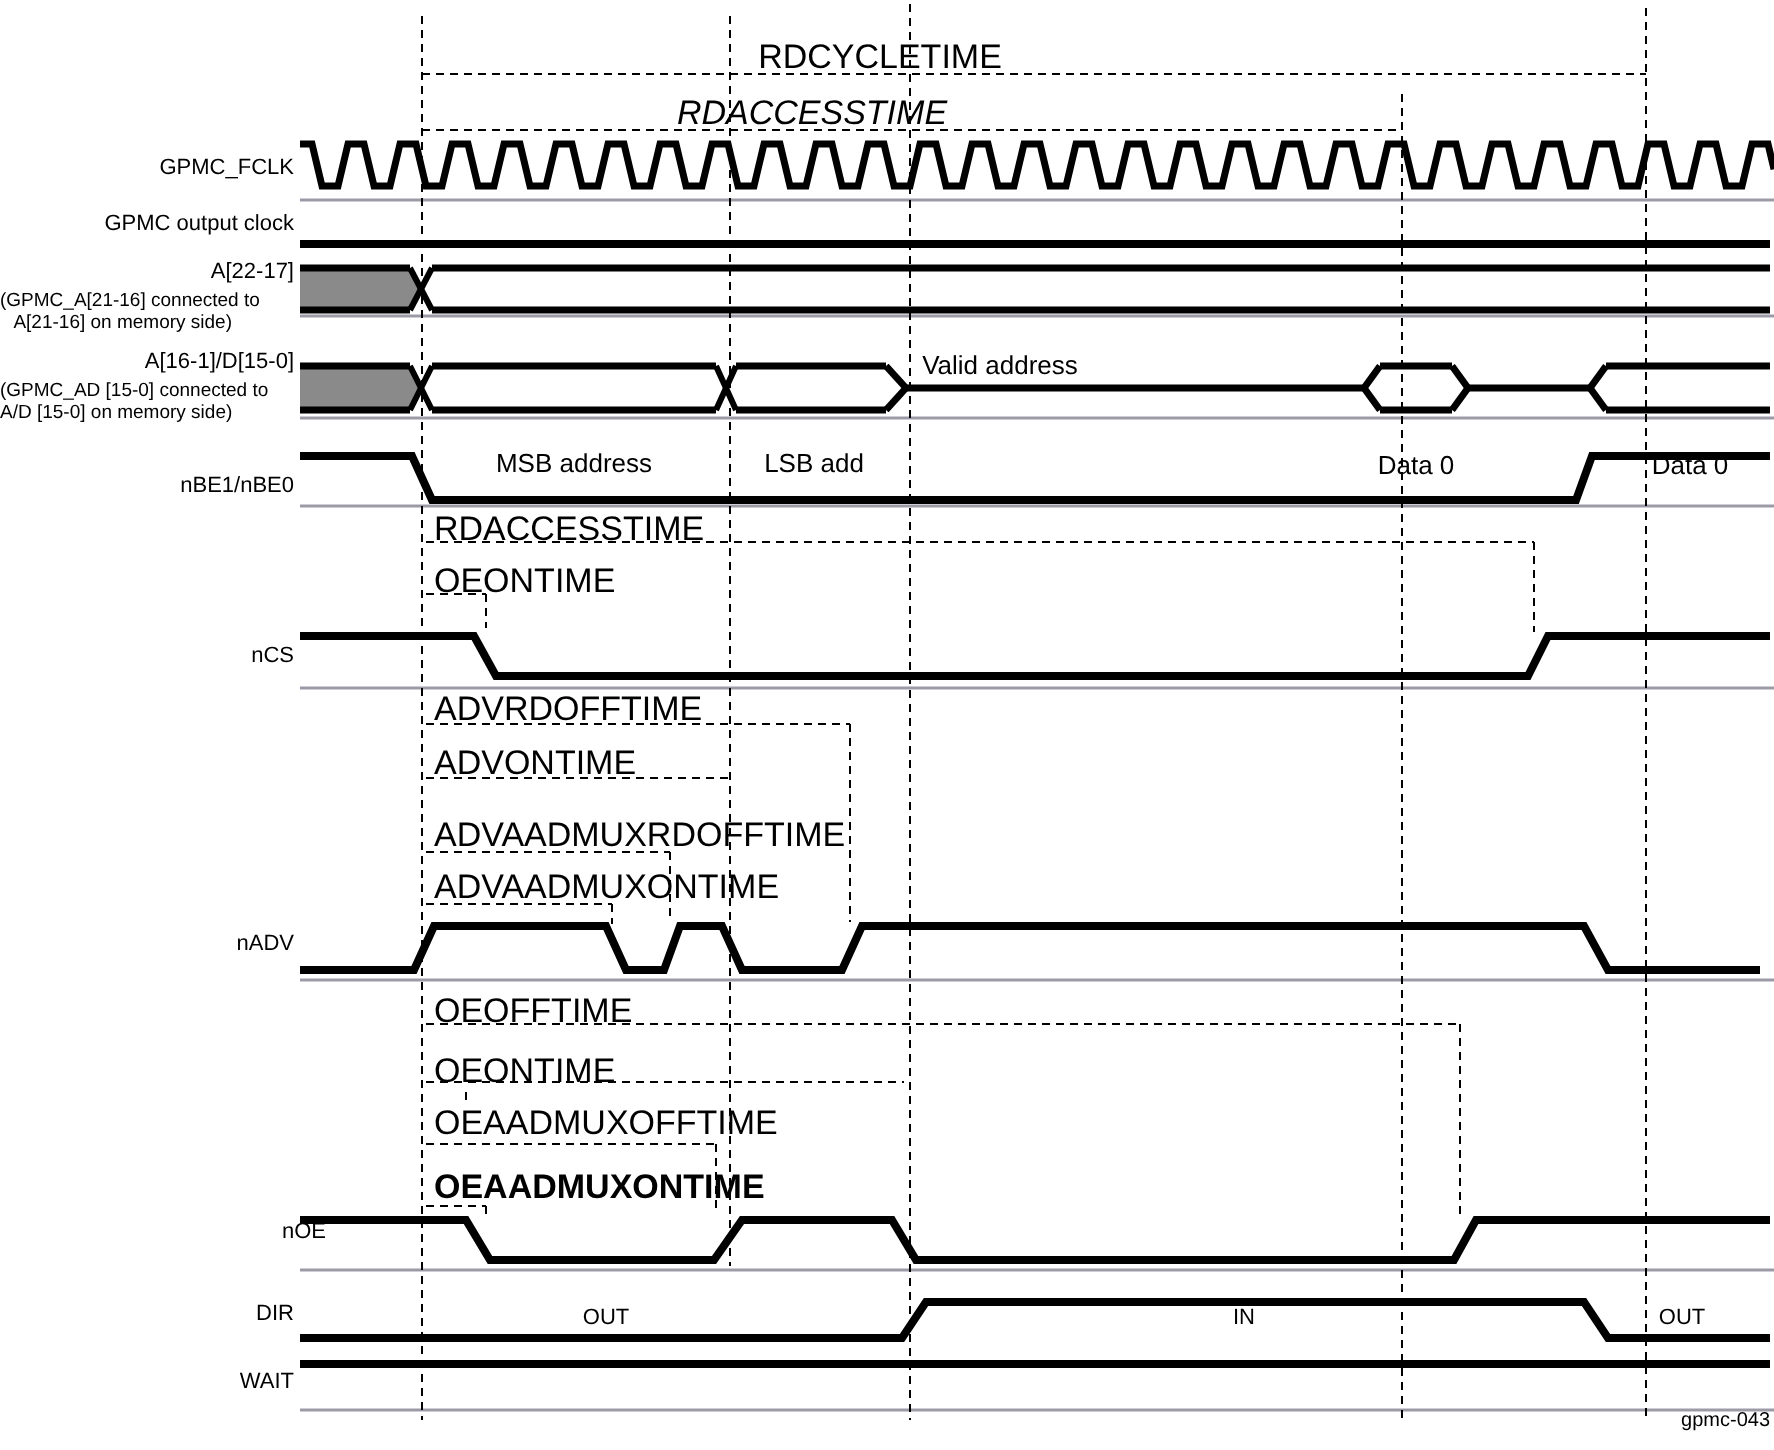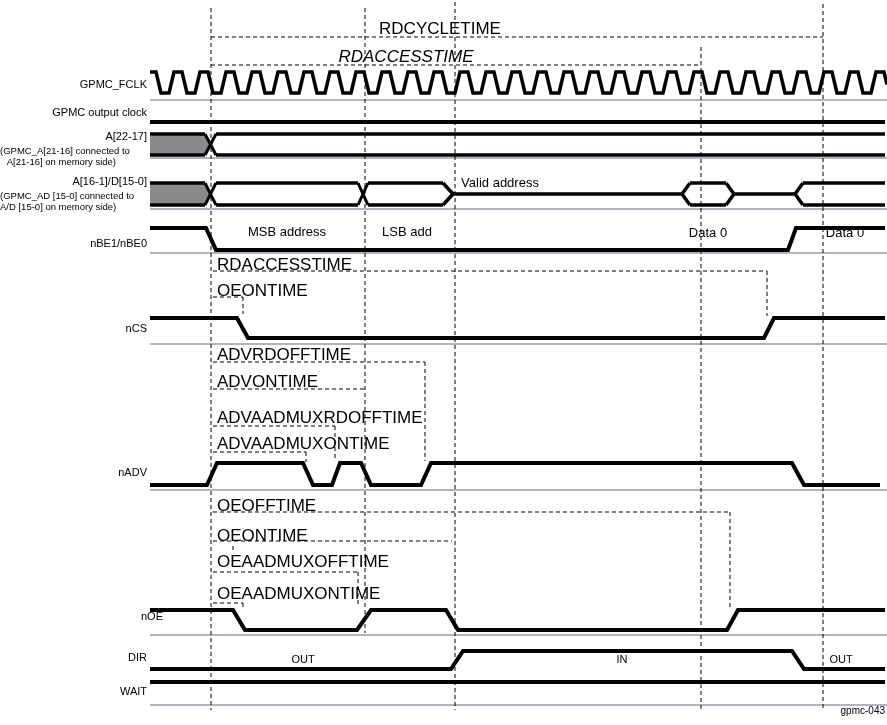"OEAADMUXONTIME" div.lbl { font-weight: none -> bold }
